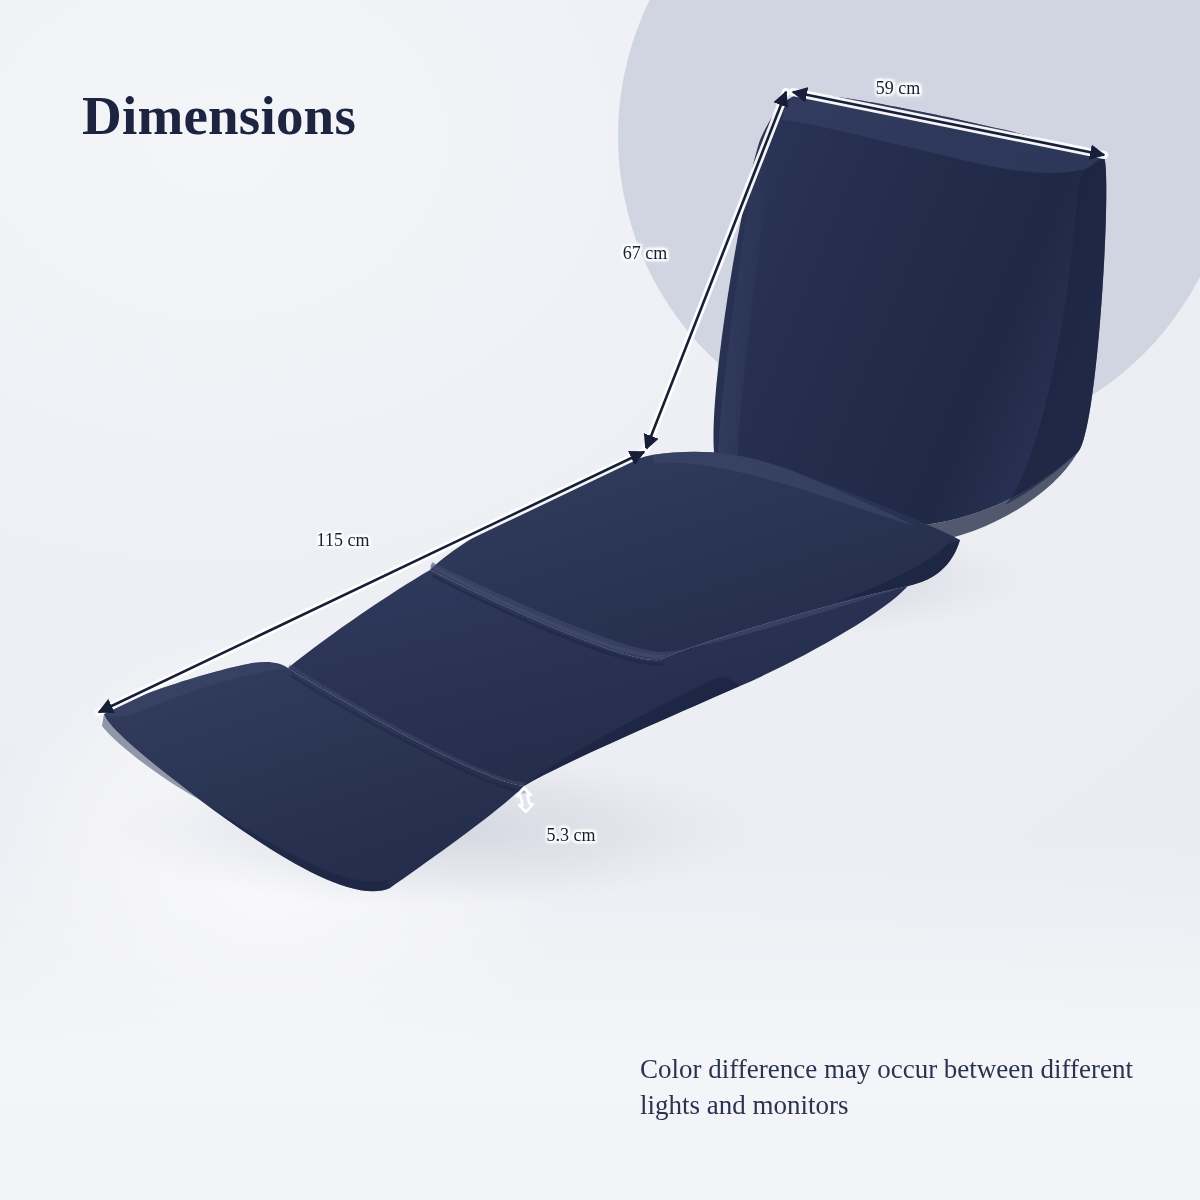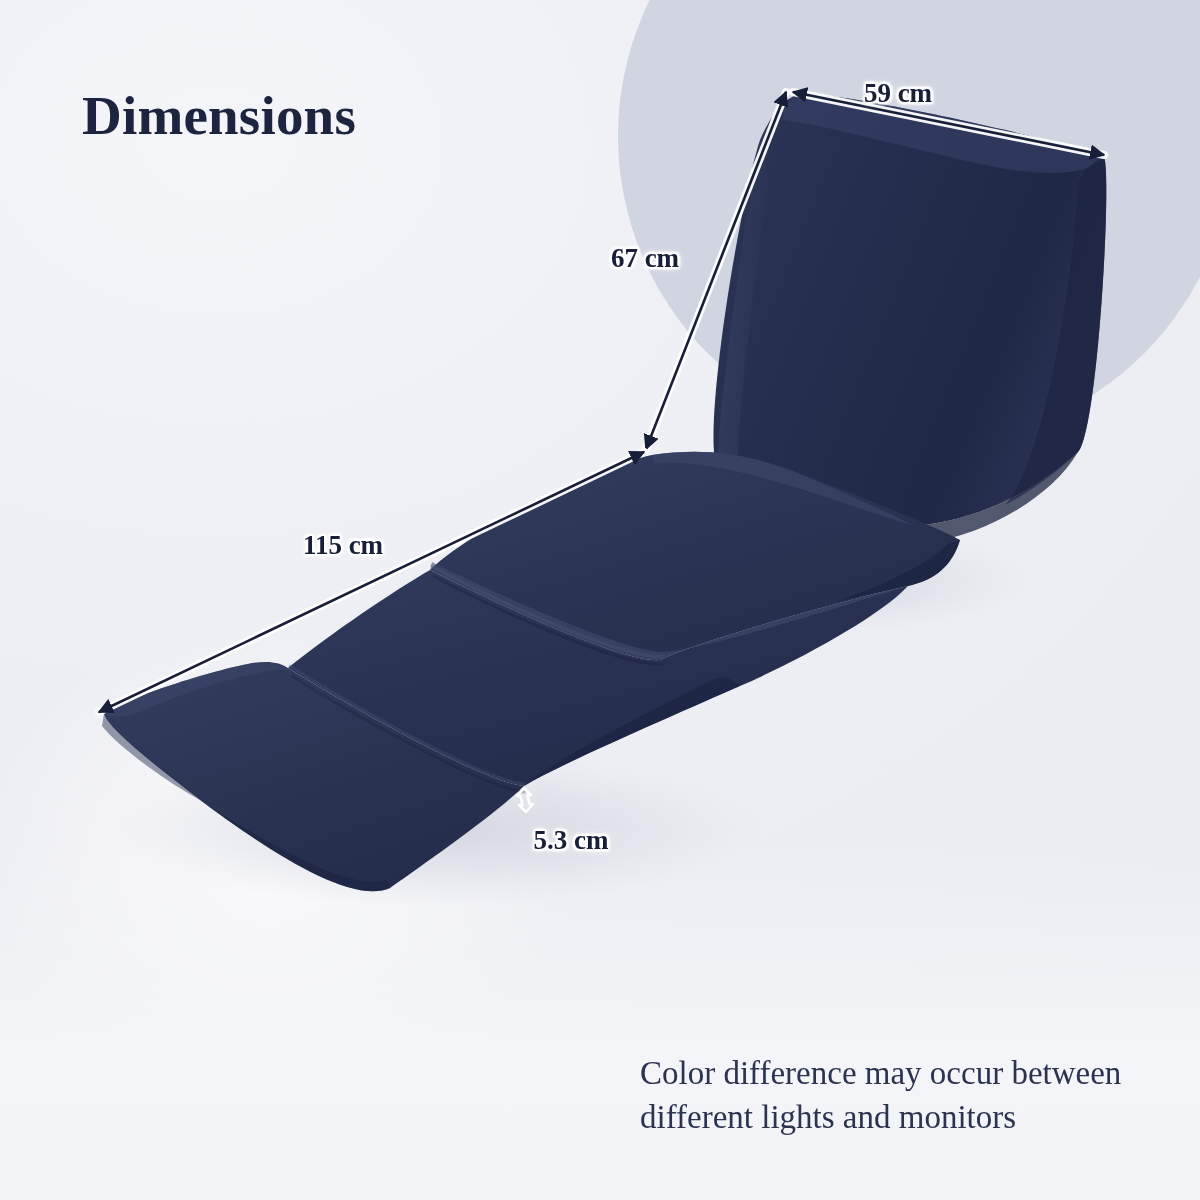"59 cm" .dim-label { font-size: 27px -> 18px; font-weight: 700 -> 400 }
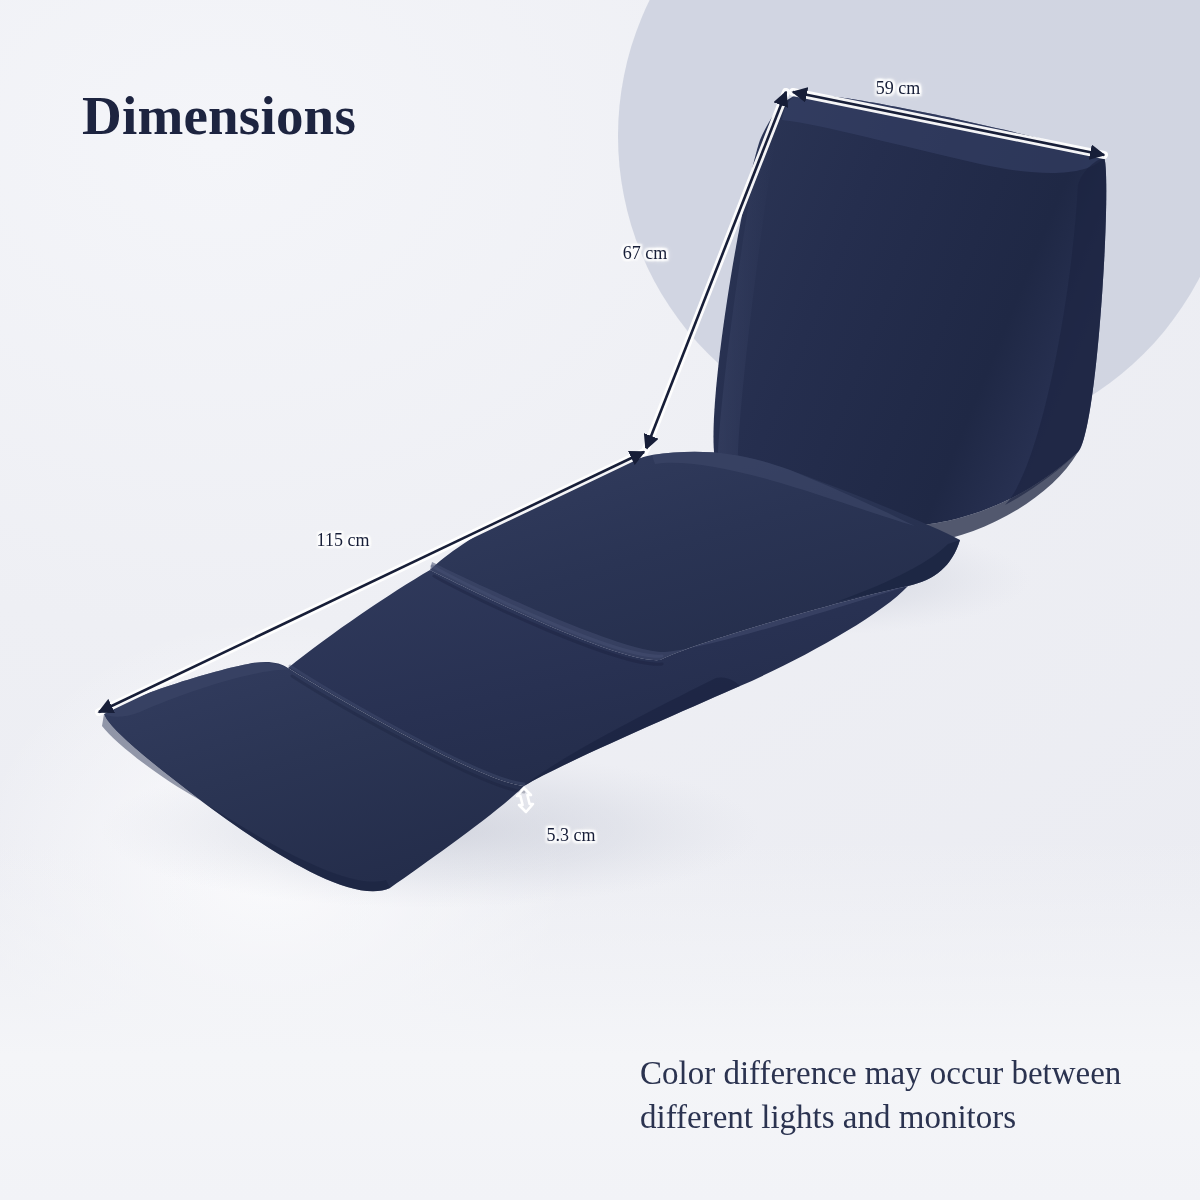"Color difference may occur between" .disclaimer { font-size: 33px -> 27px }
